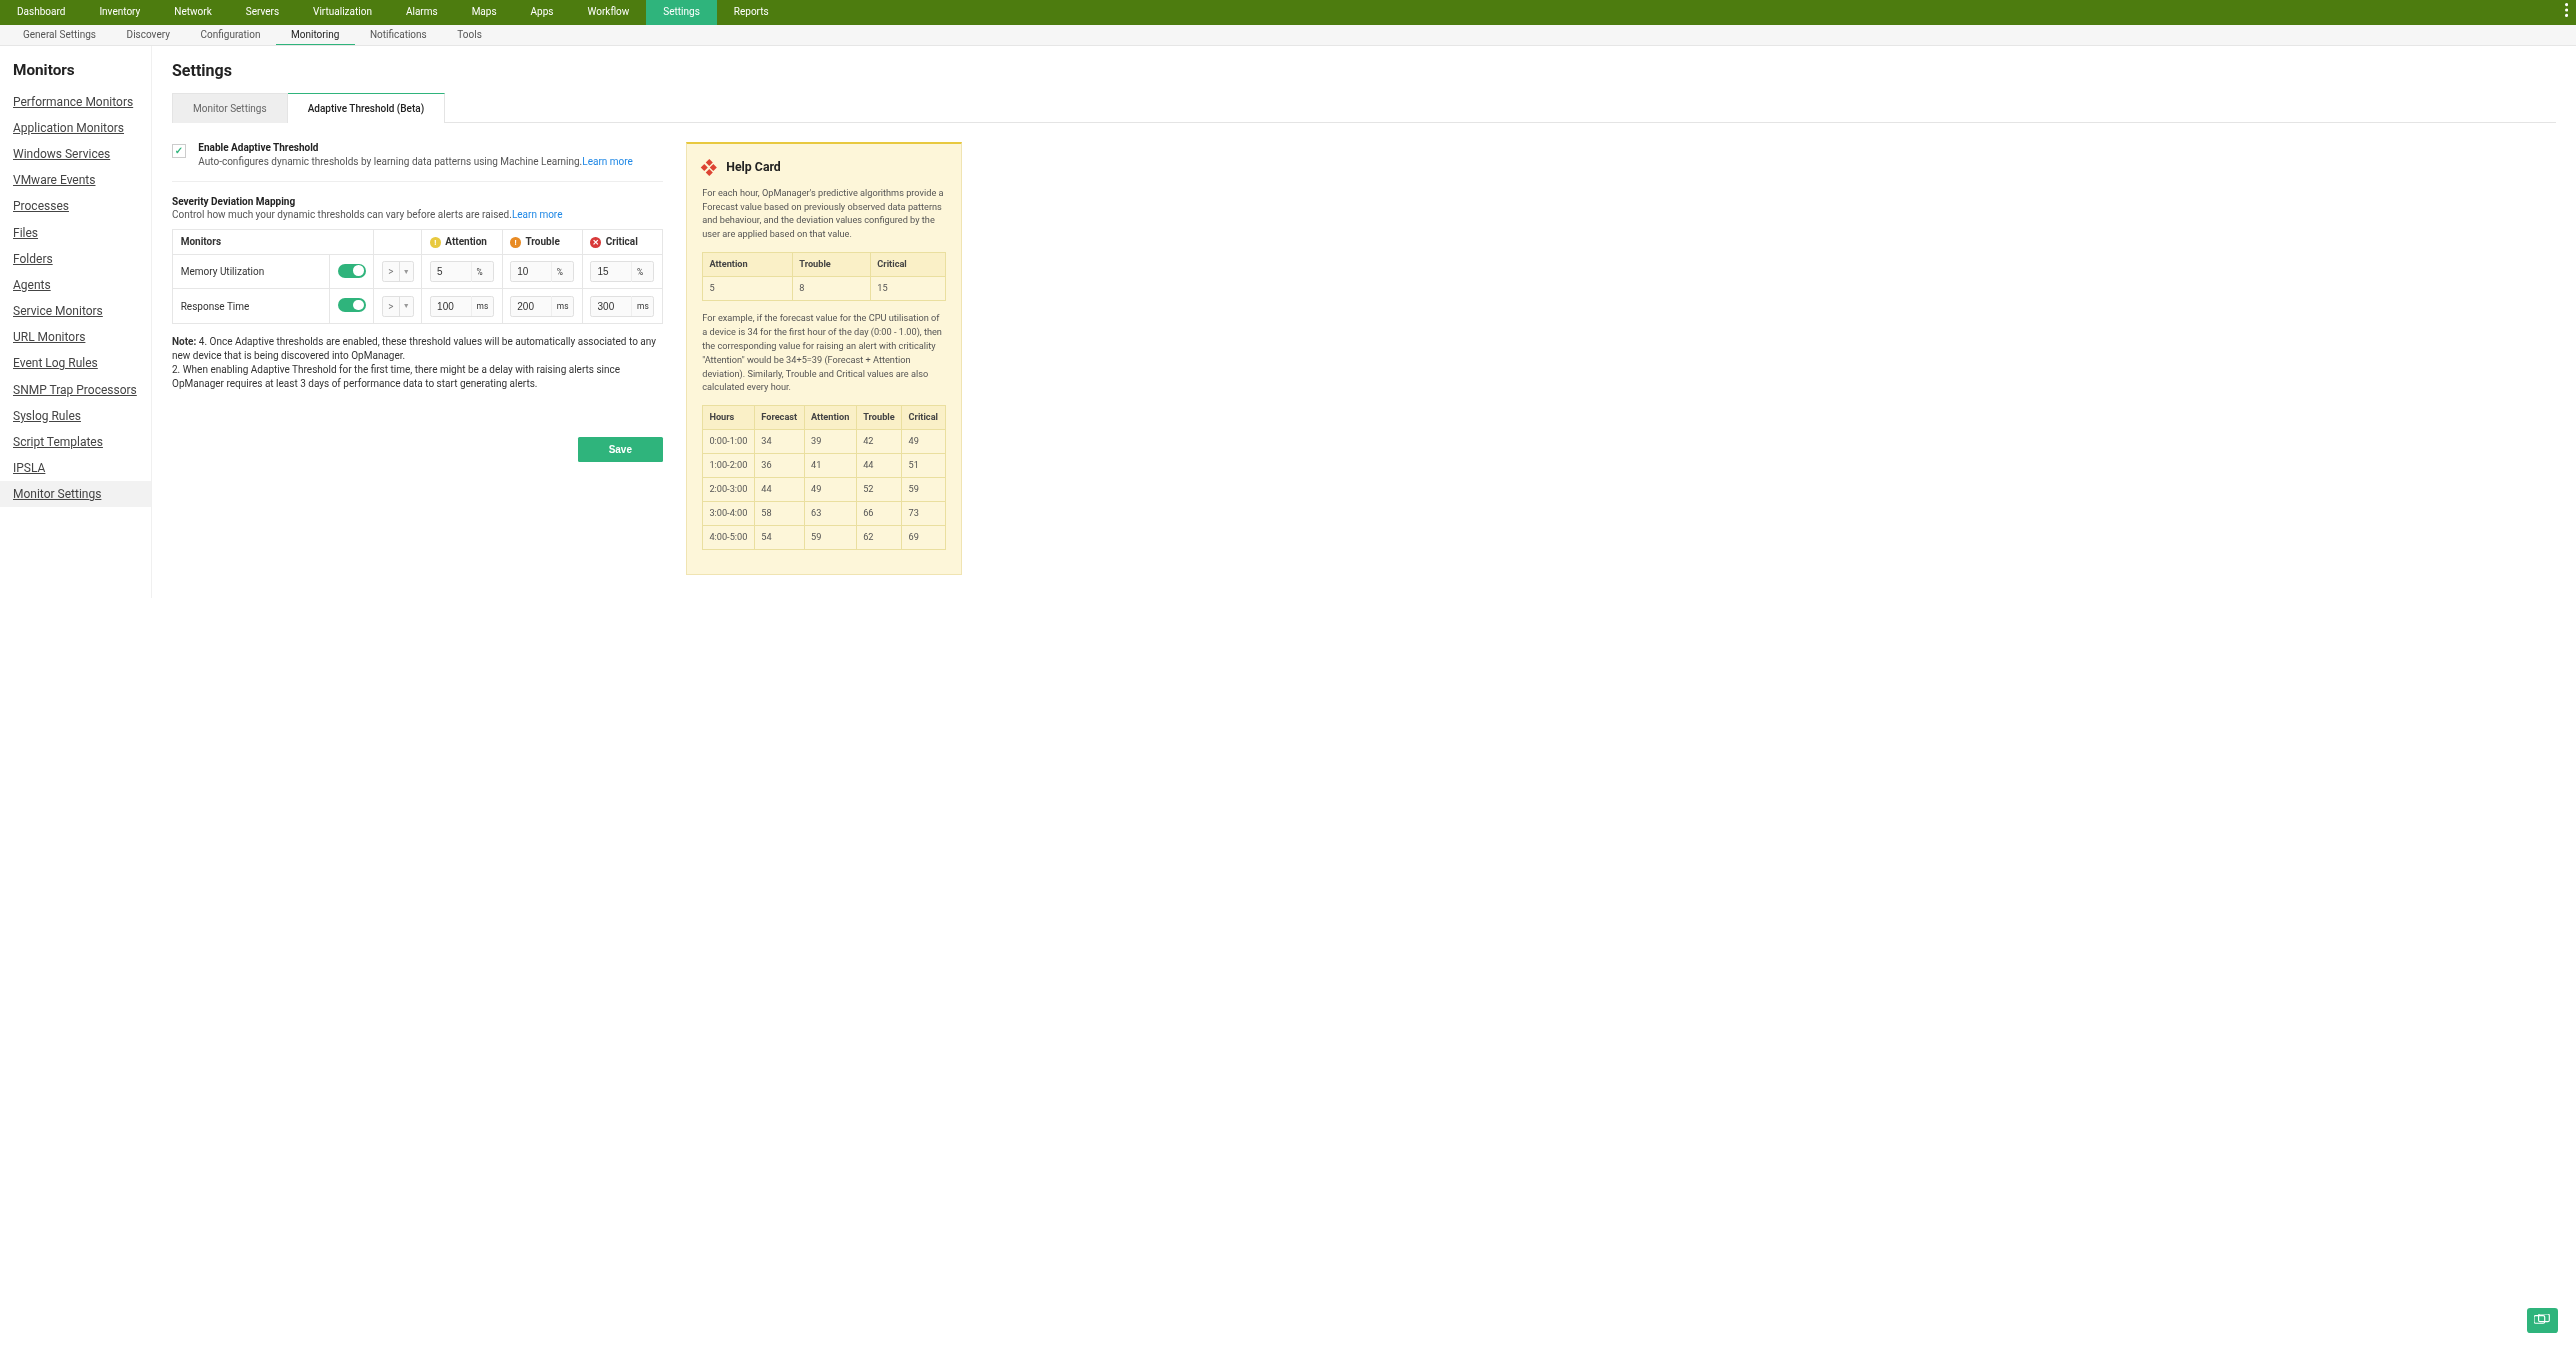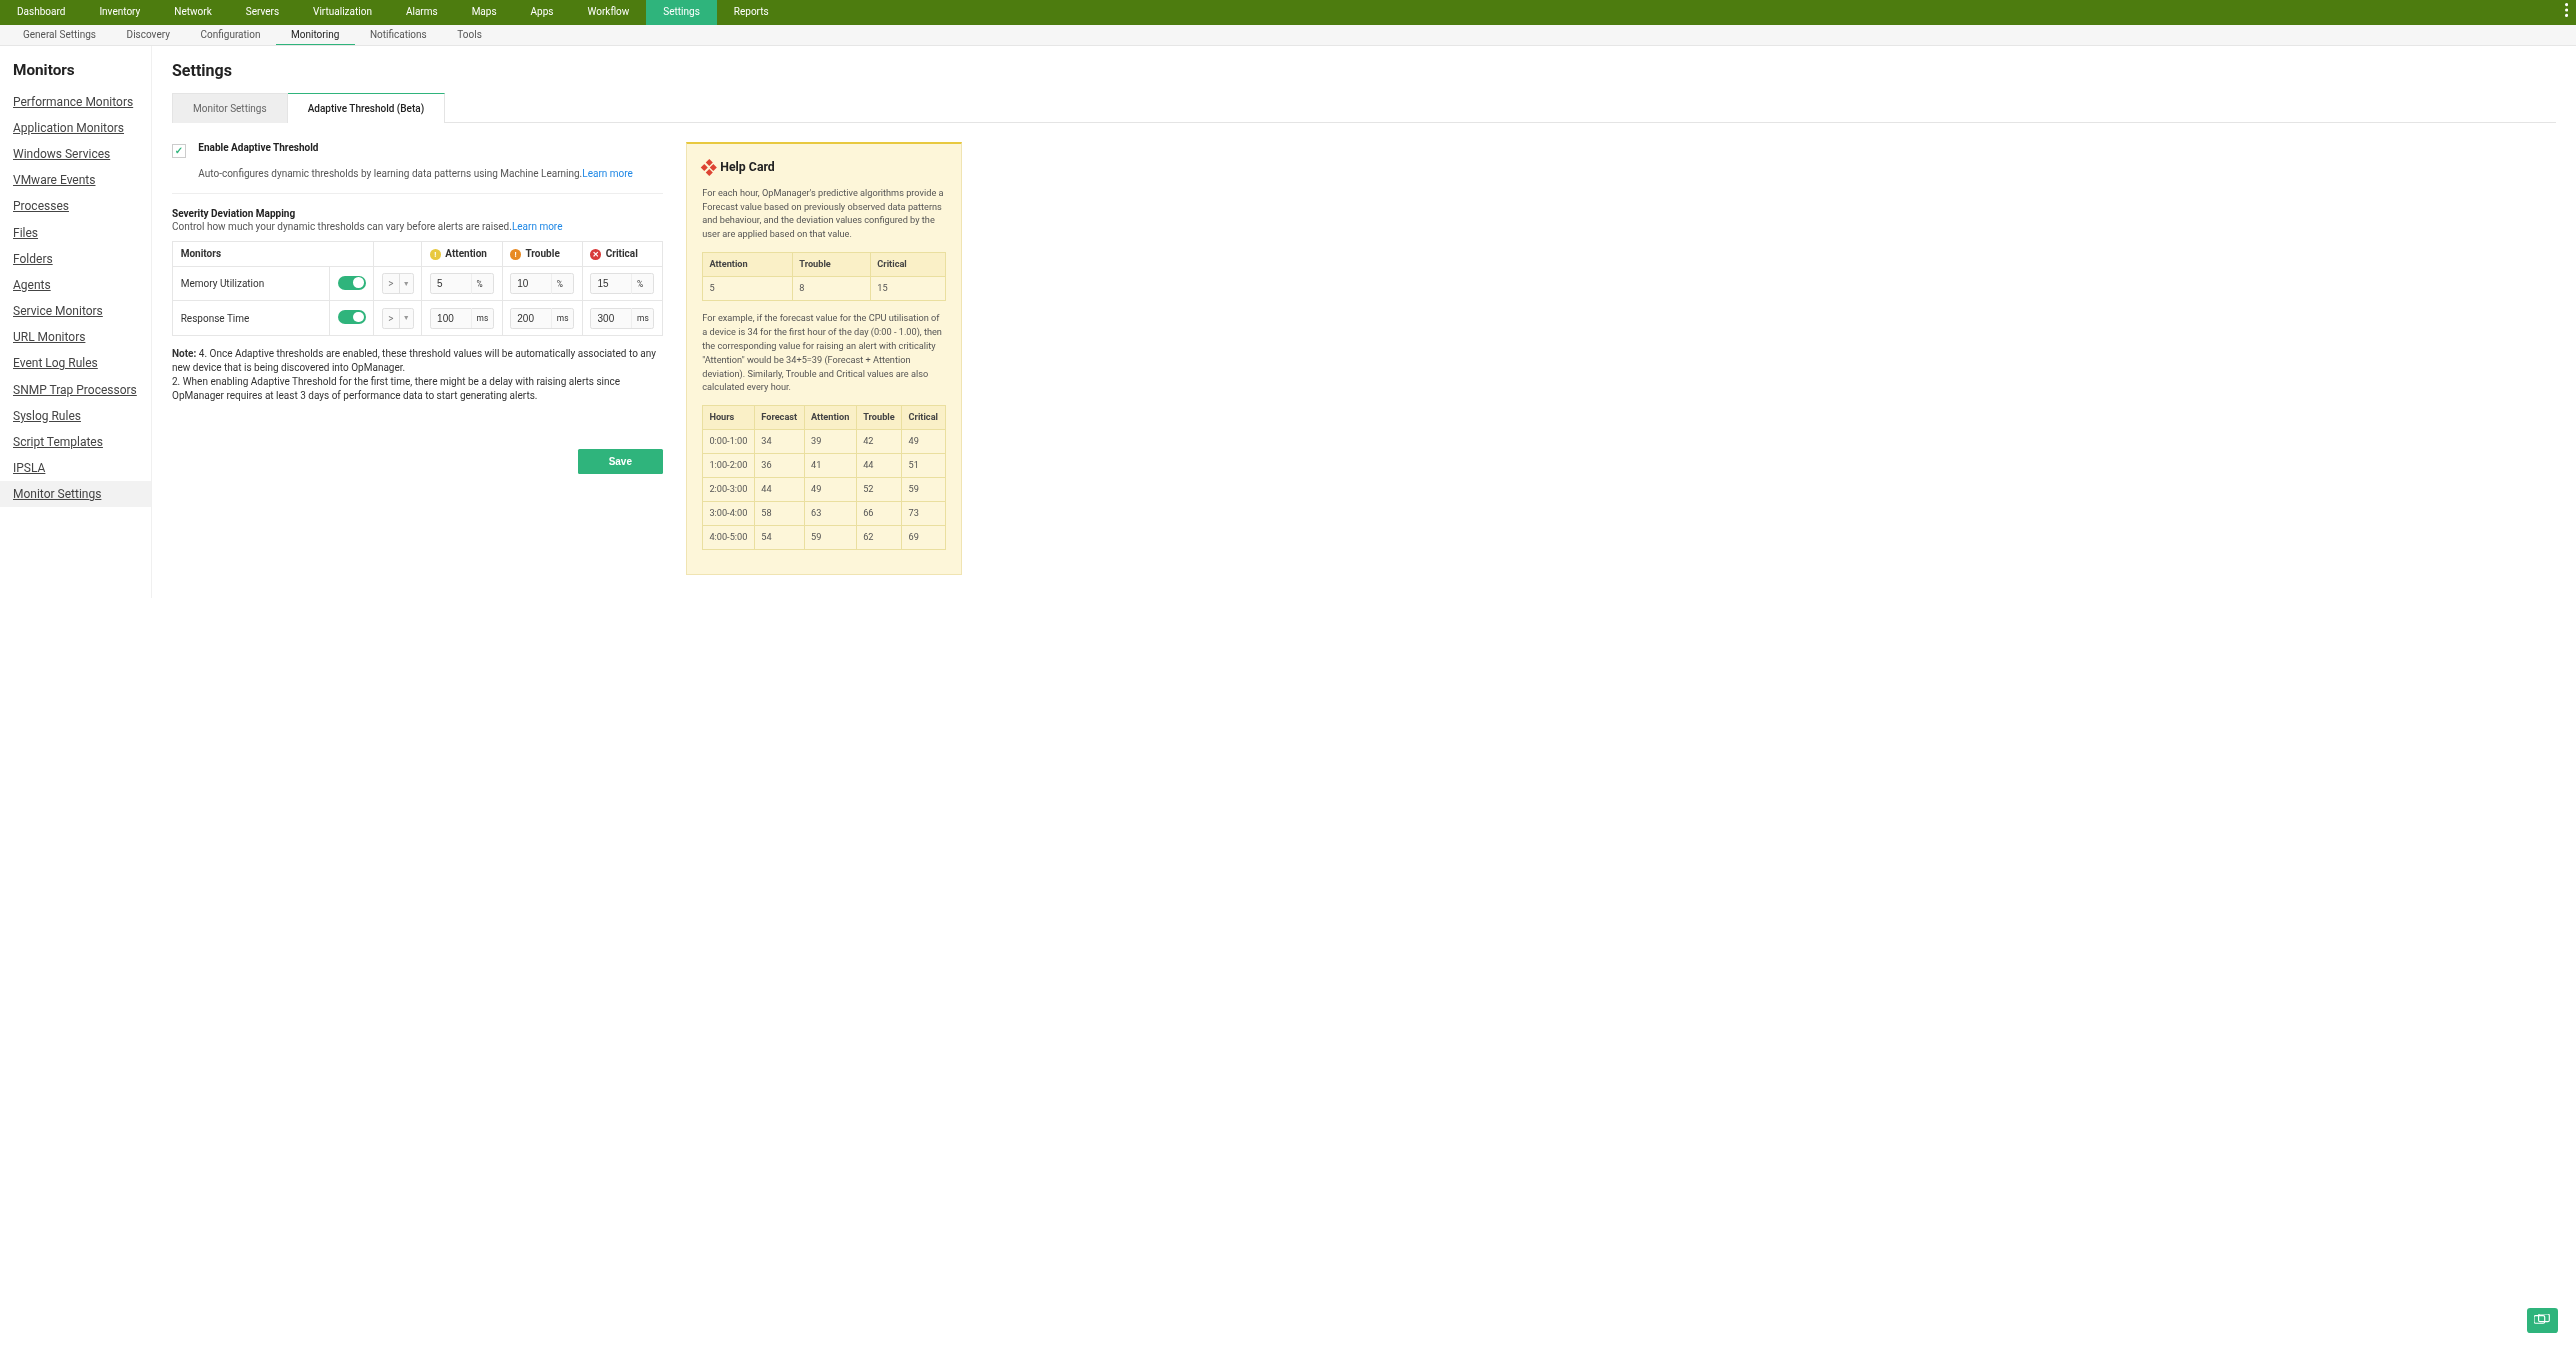"Auto-configures dynamic thresholds by" .enable-row .edesc { margin-top: 15px -> 3px }
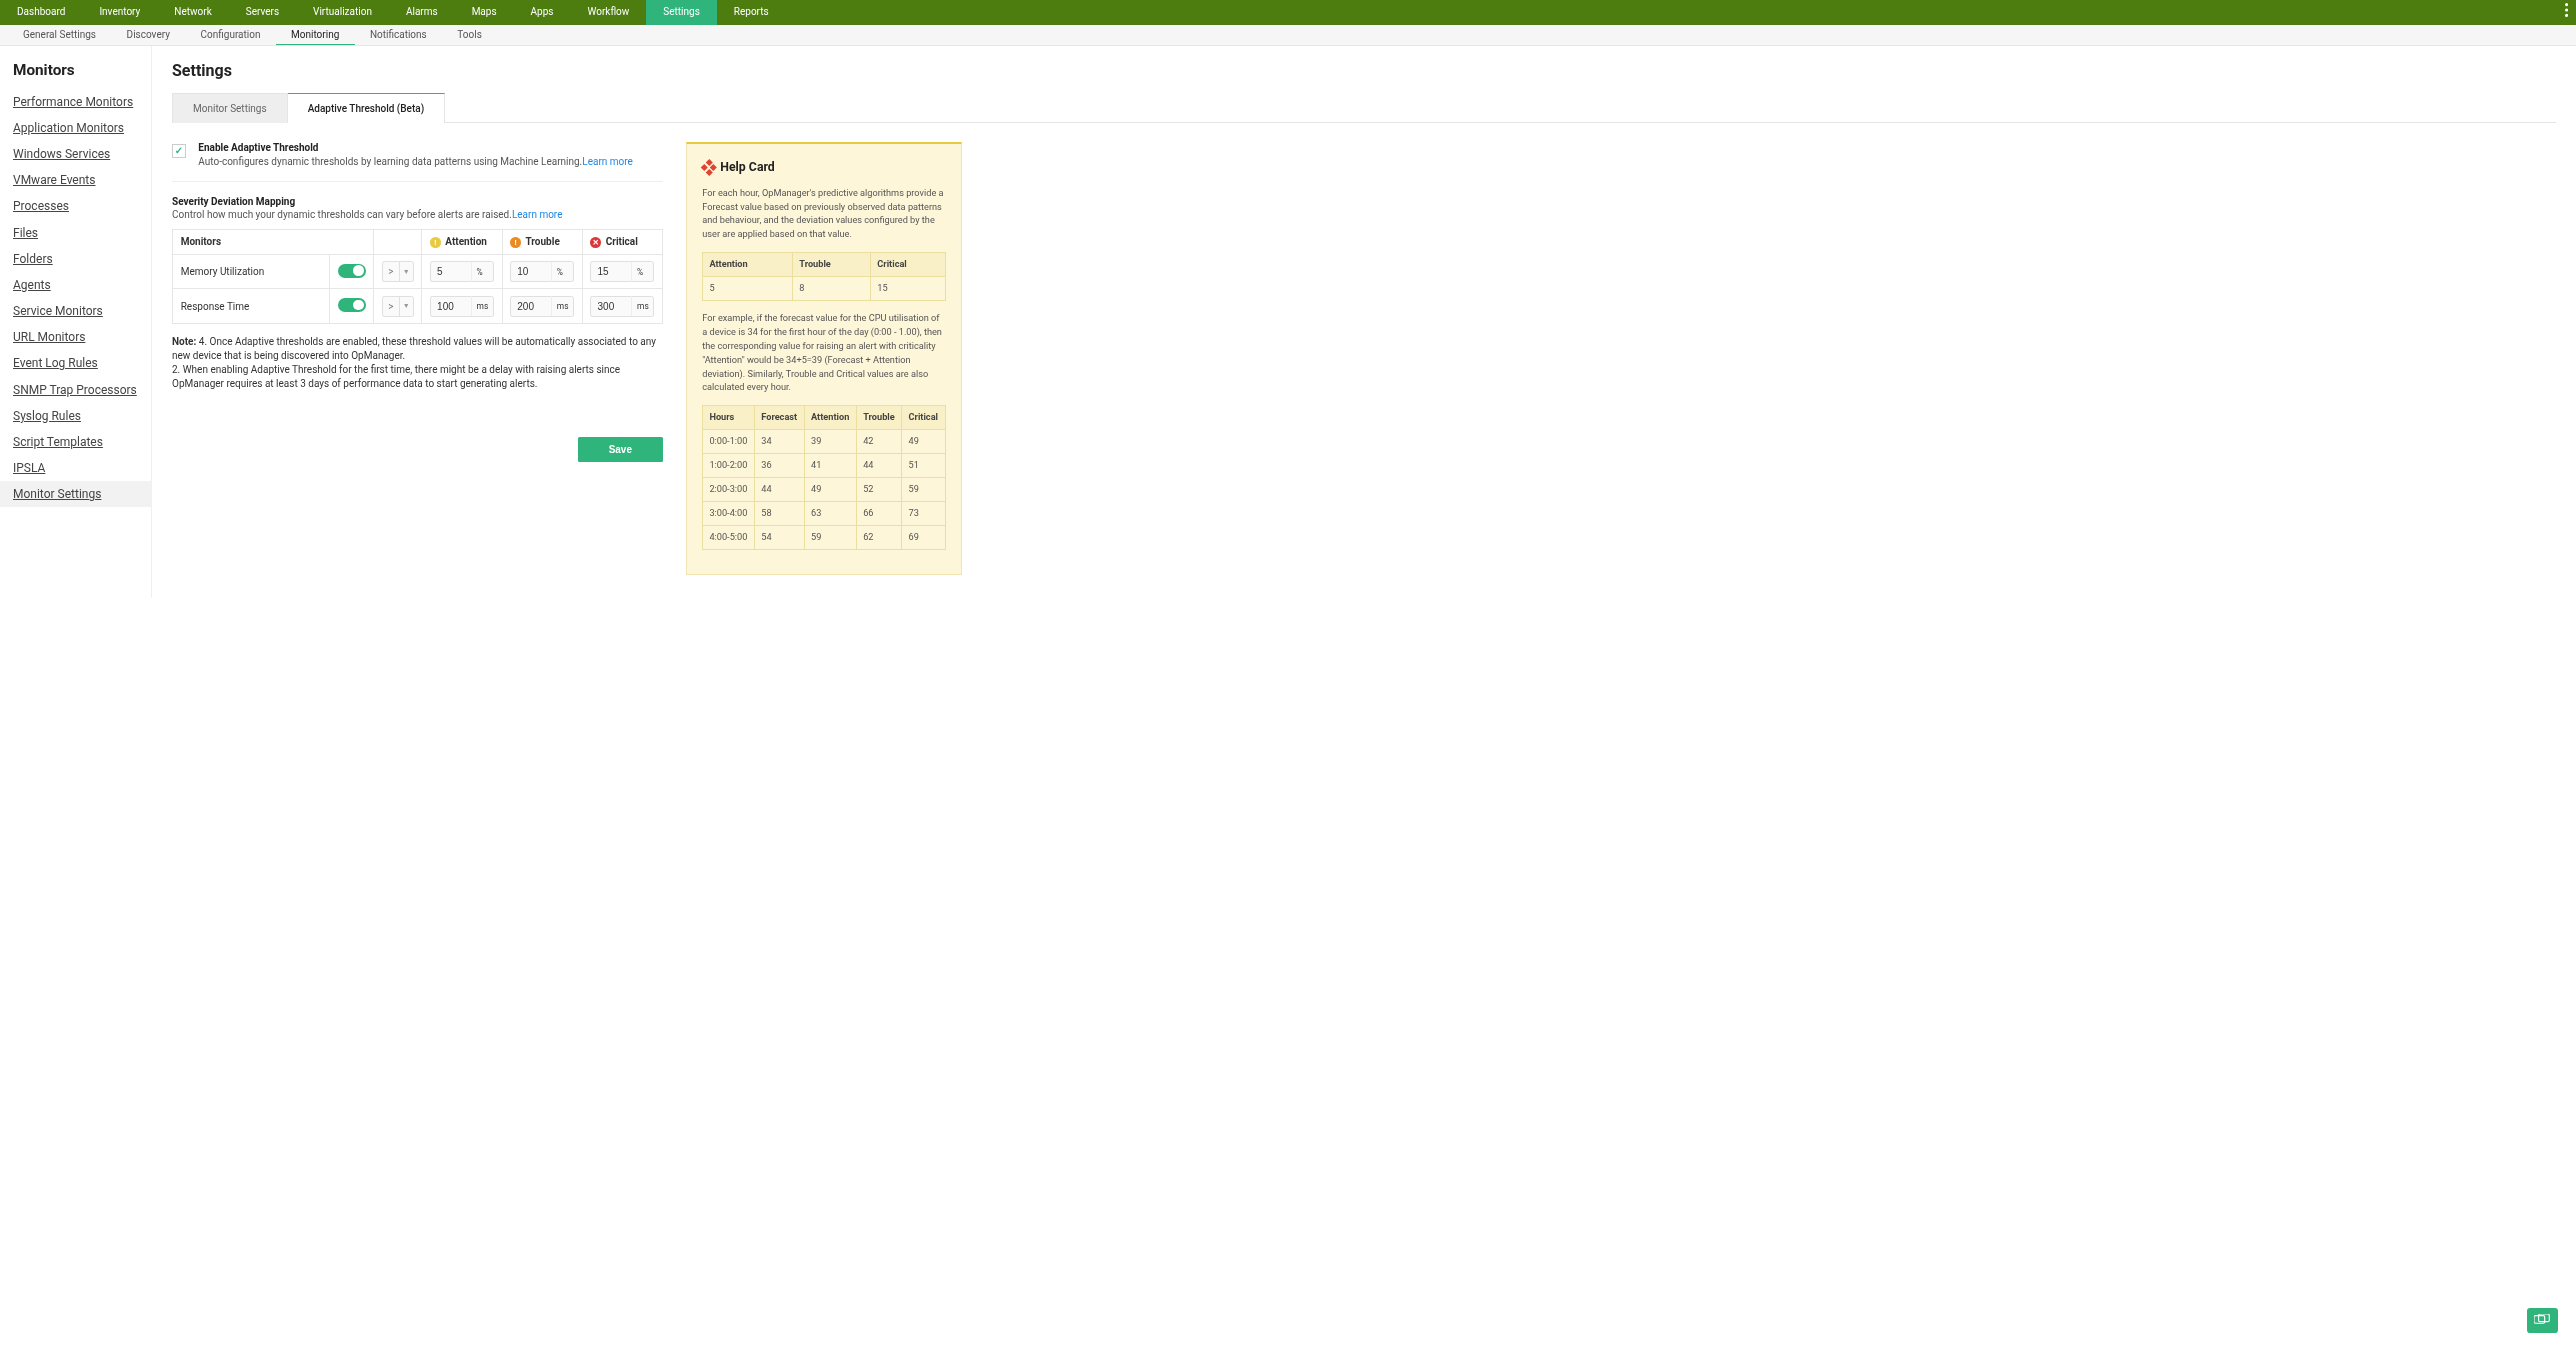"Help Card" .help-card .hc-title-row { gap: 4px -> 10px }
